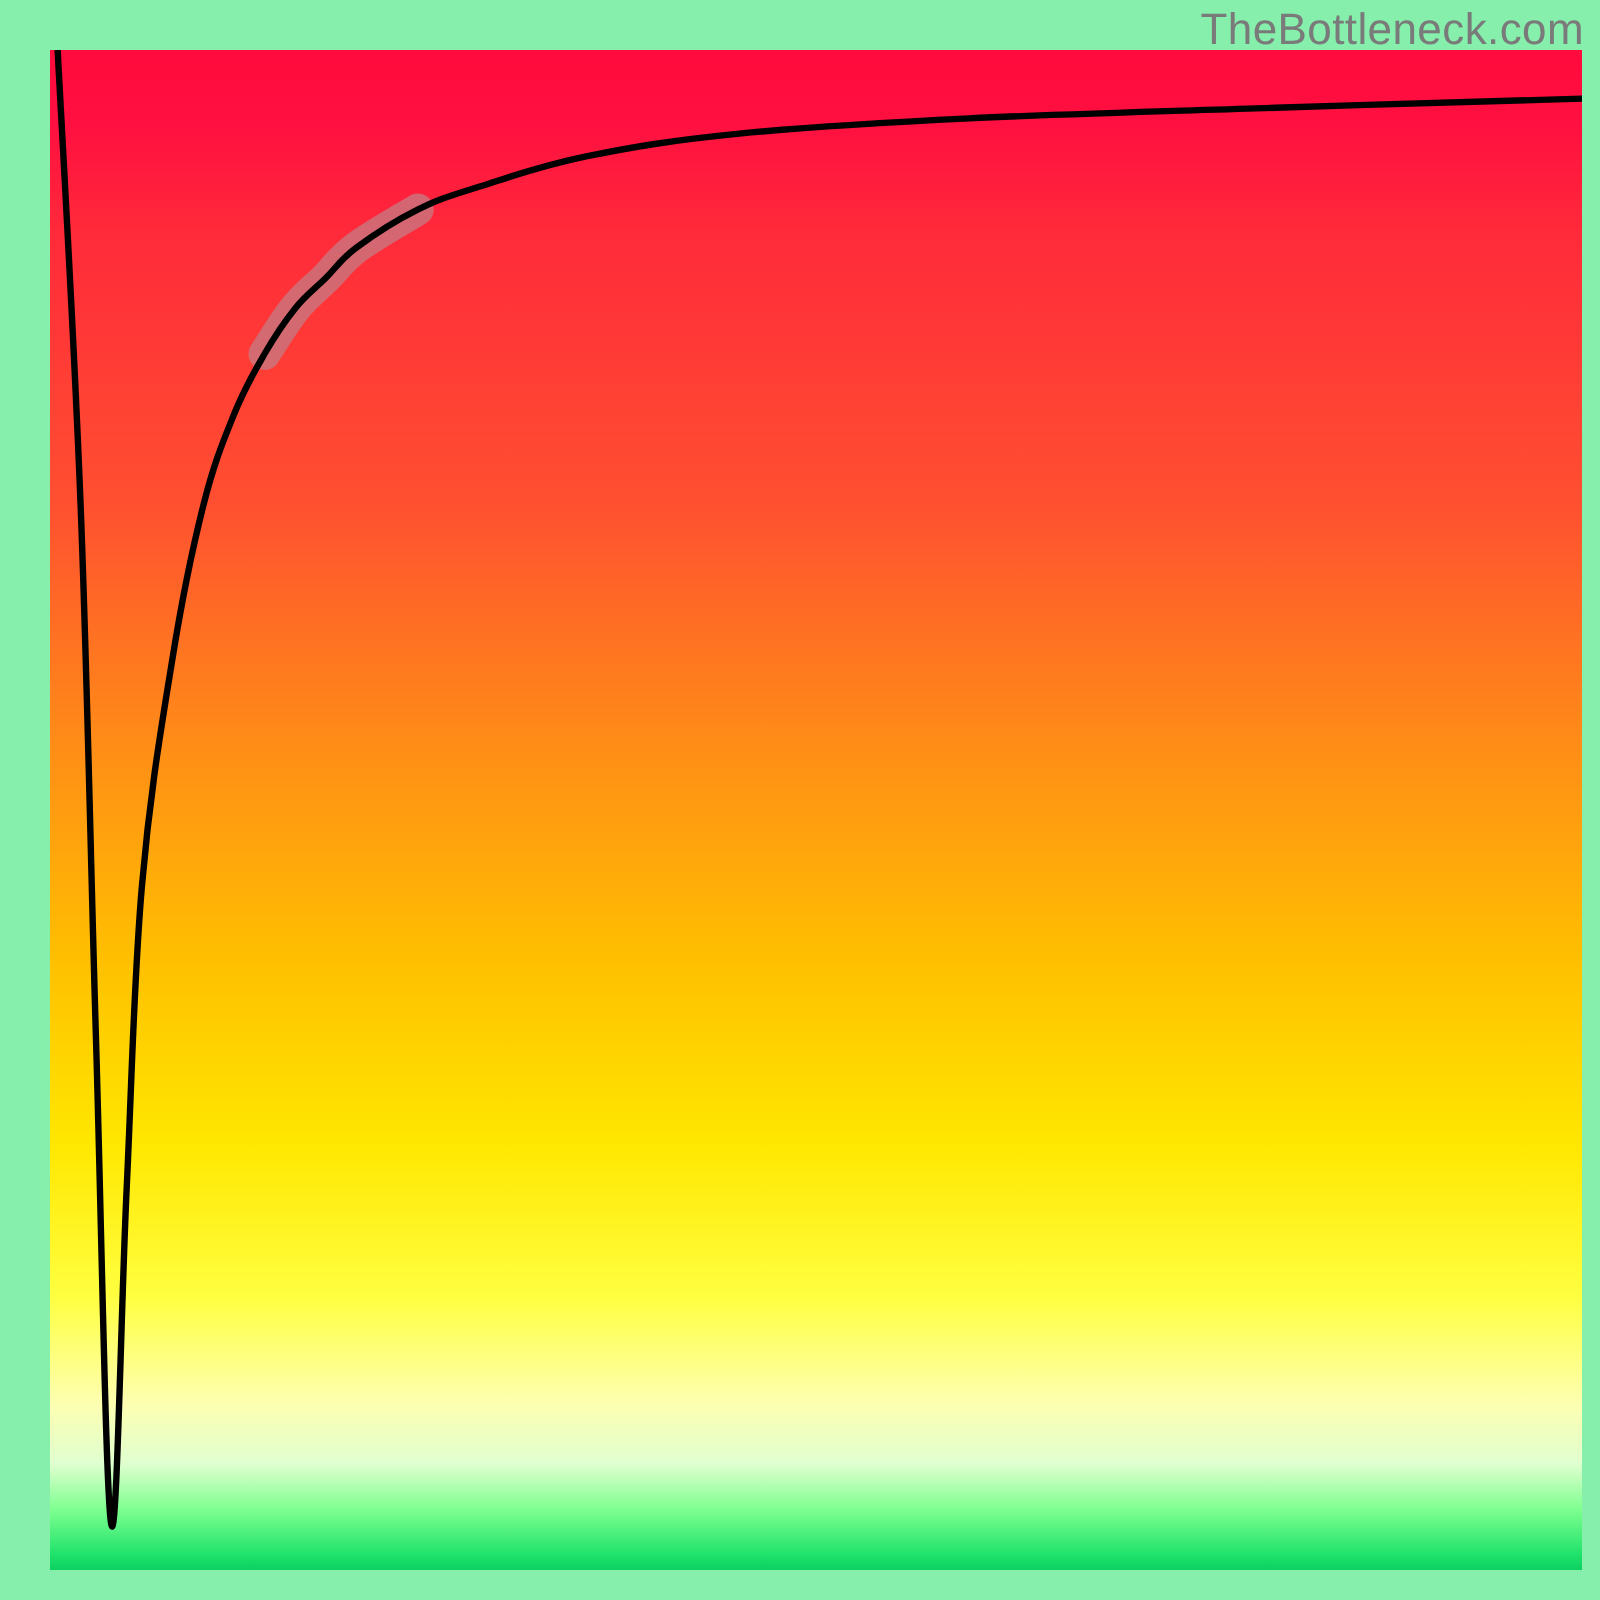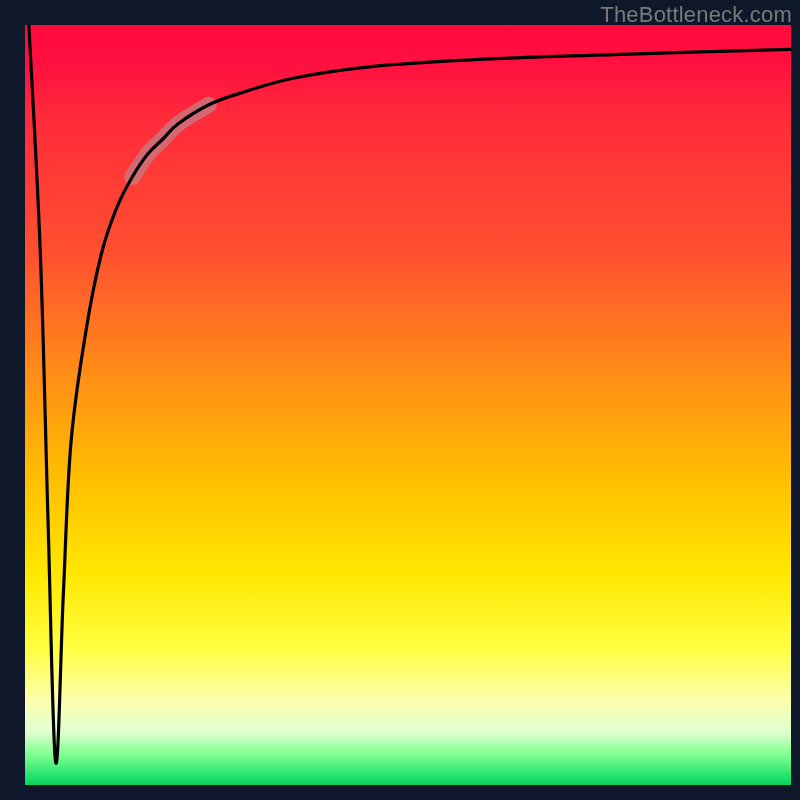"TheBottleneck.com" .frame { background: #0f172a -> #86efac }
